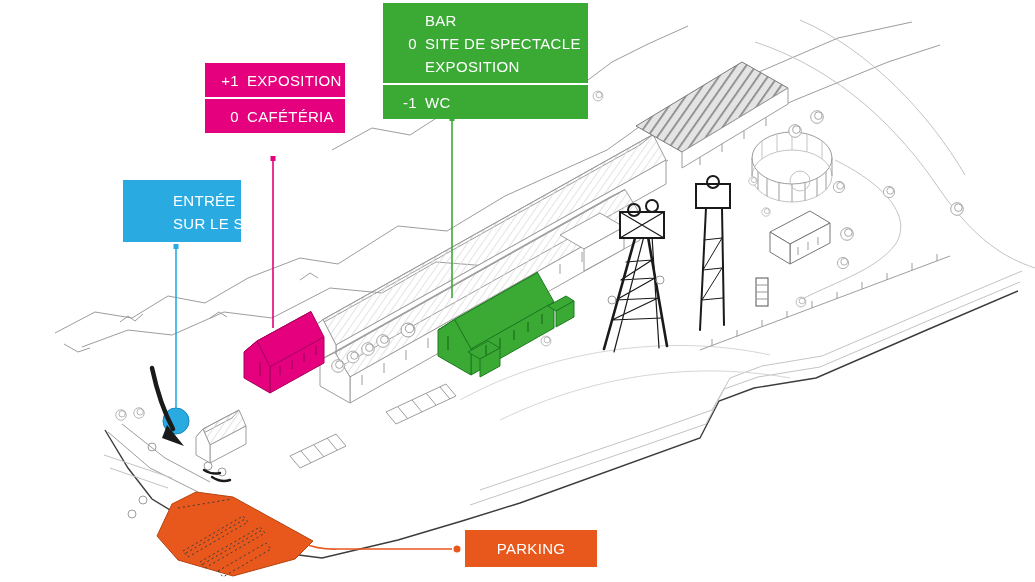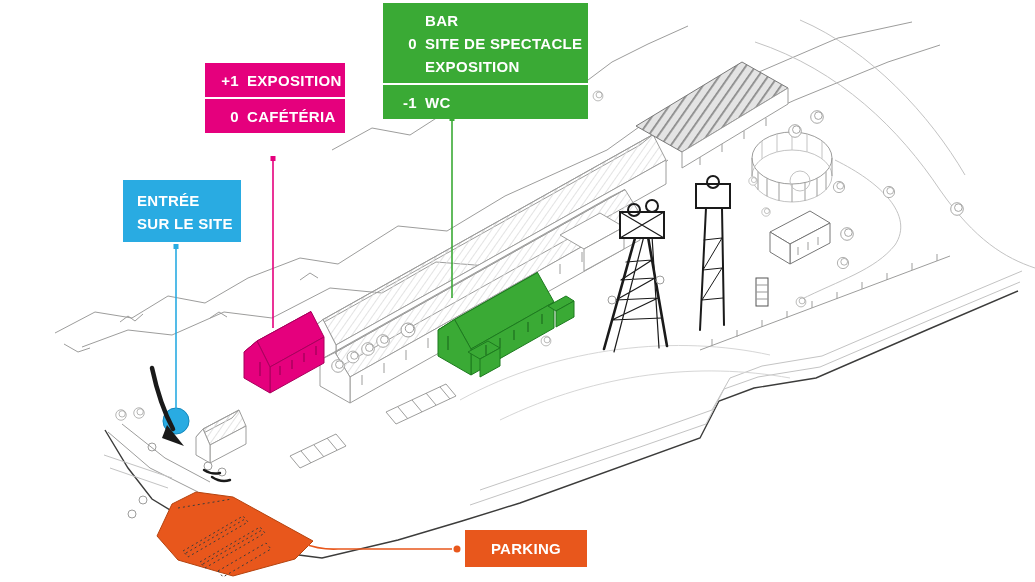"BAR" .callout { font-weight: 700 -> 400 }
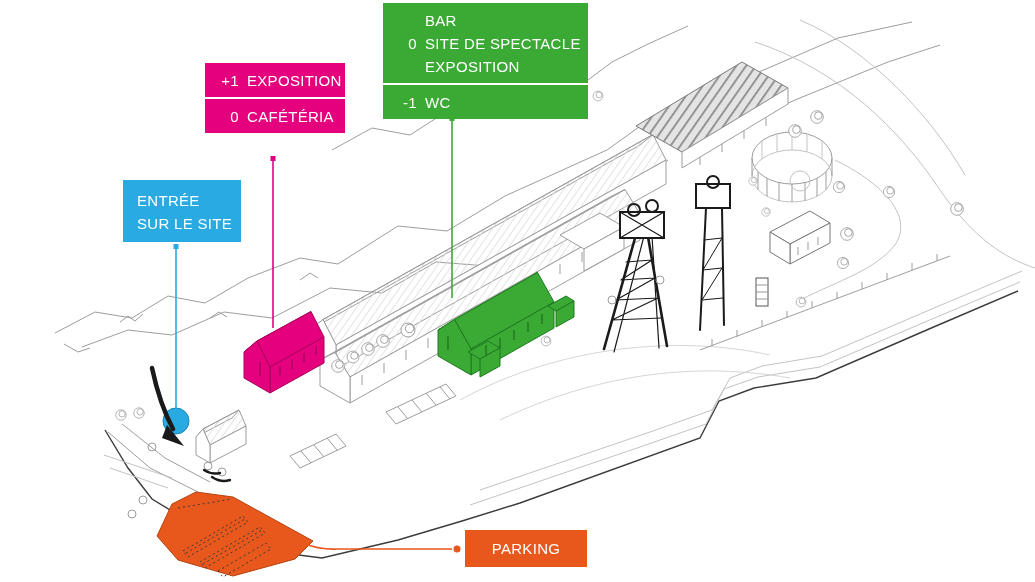"ENTRÉE" .callout.bg-blue { padding-left: none -> 36px }
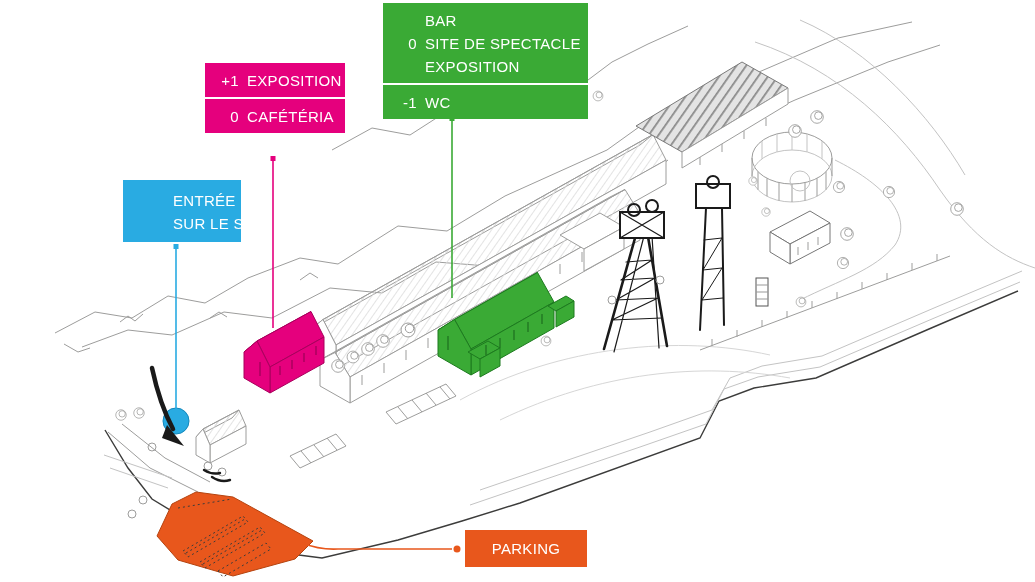"PARKING" div.callout { width: 122px -> 132px }
